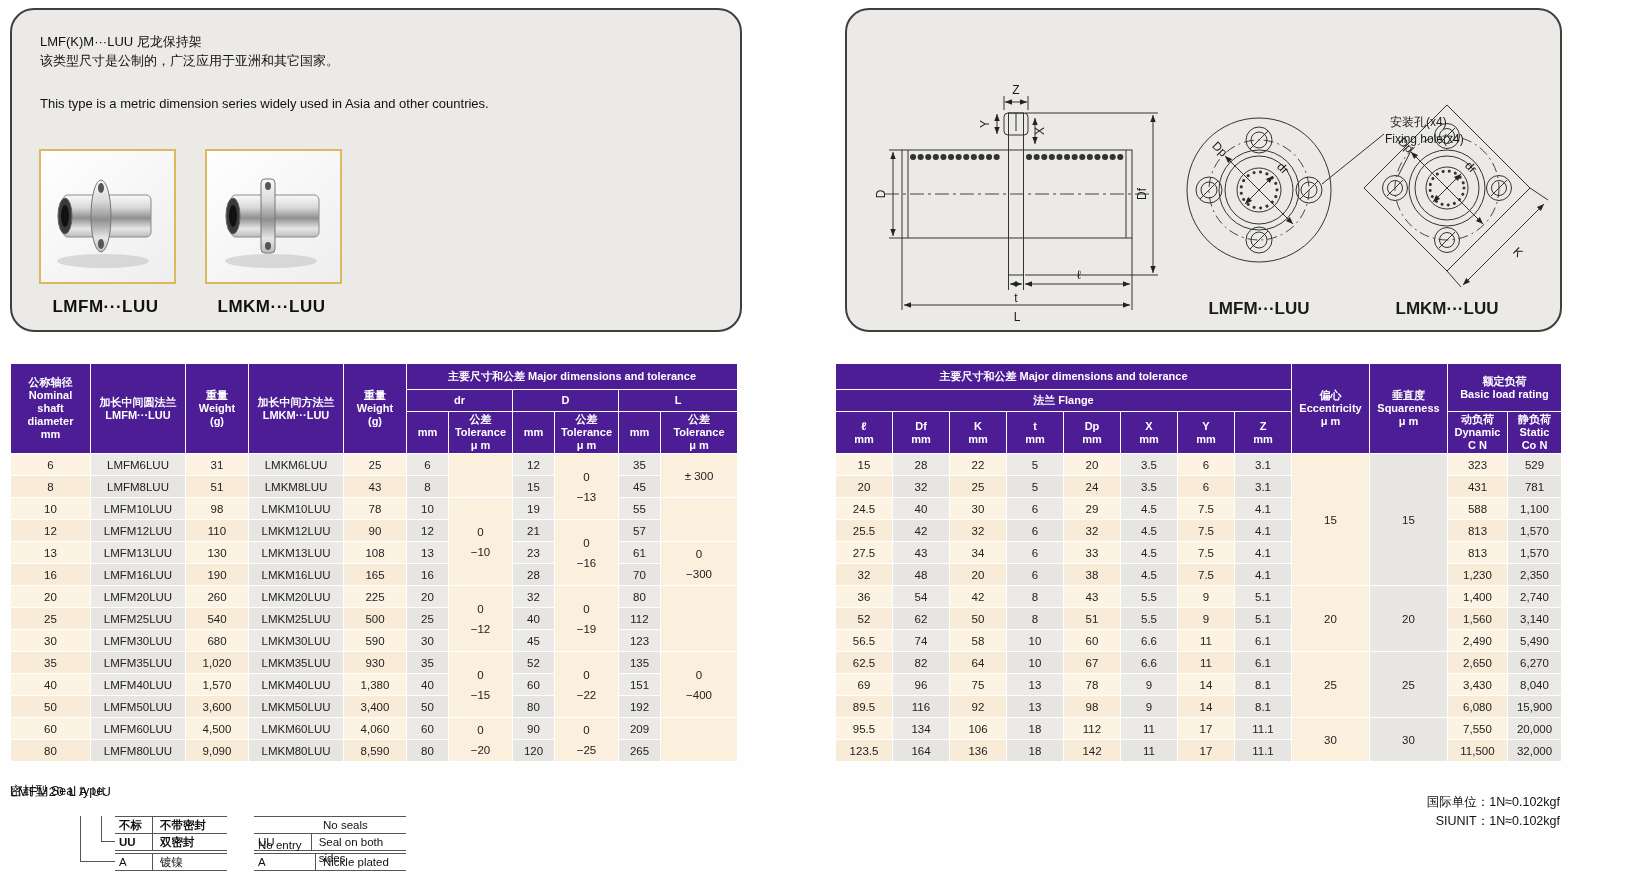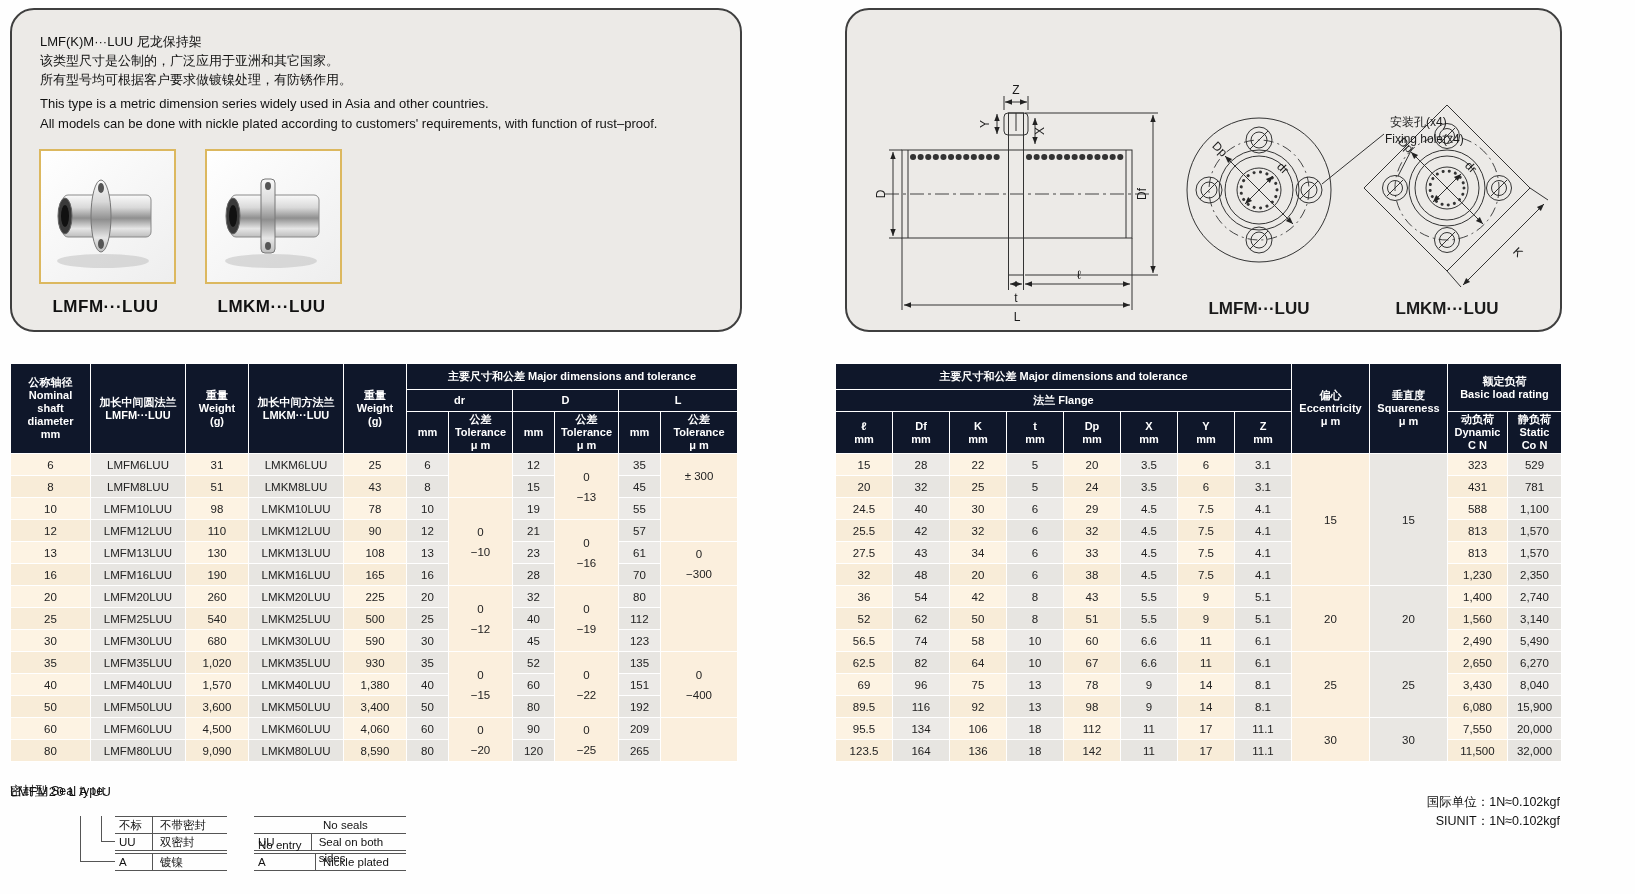"所有型号均可根据客户要求做镀镍处理，有防锈作用。" div { html: <div>所有型号均可根据客户要求做镀镍处理，有防锈作用。</div> -> none }
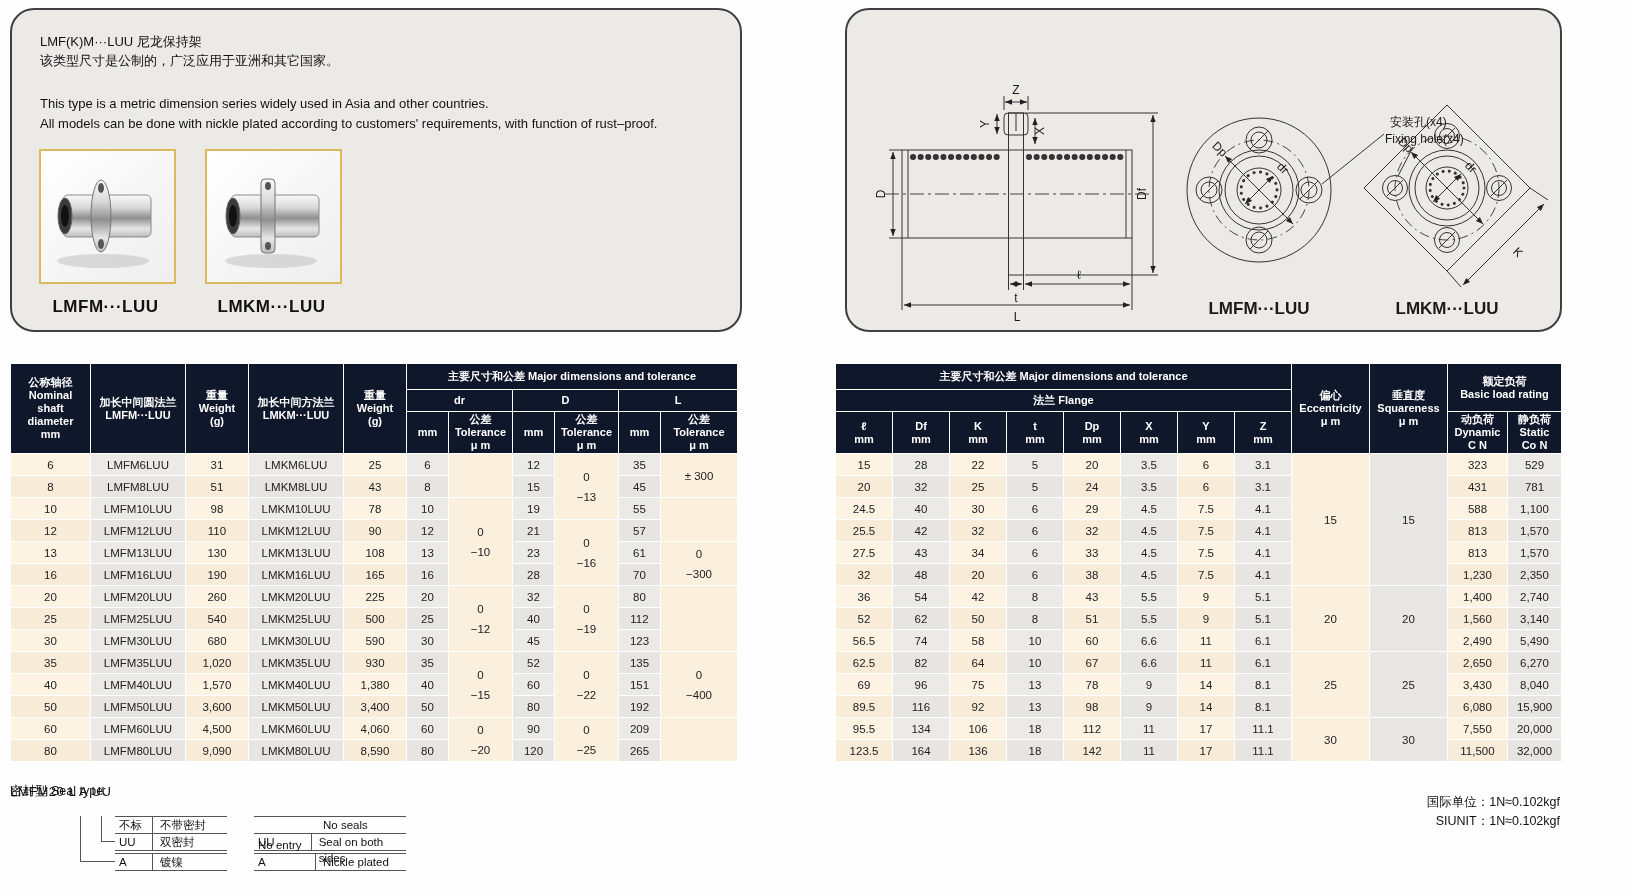"All models can be done" div { html: <div>All models can be done with nickle plated according to customers' requirements, with function of rust–proof.</div> -> none }
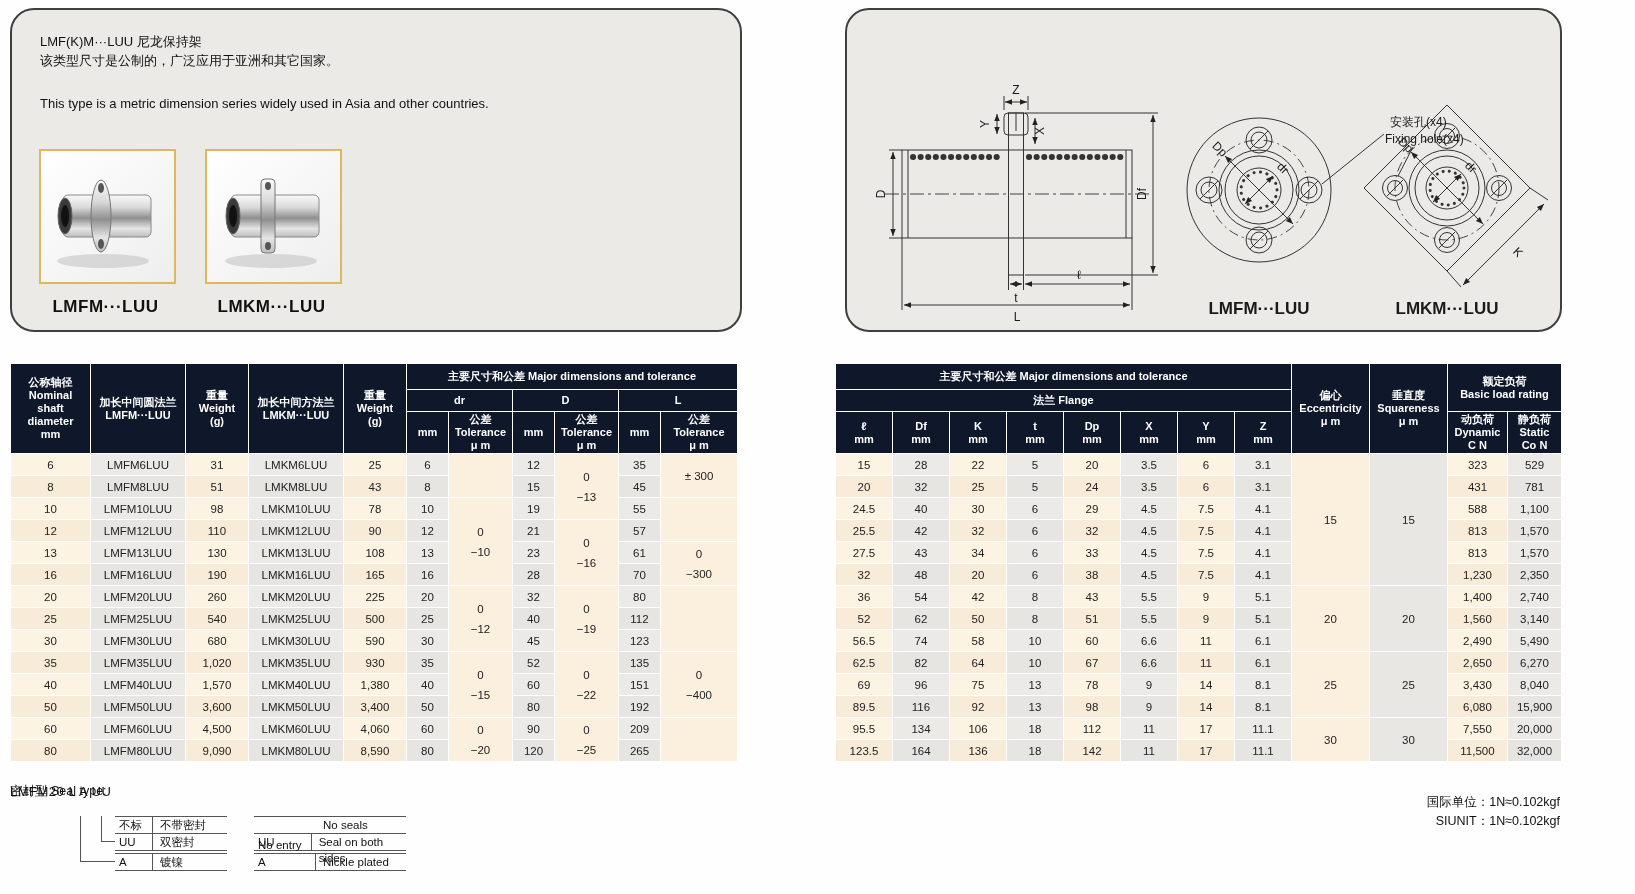"公称轴径" .data-table thead th { background: #0f172a -> #4c1d95 }
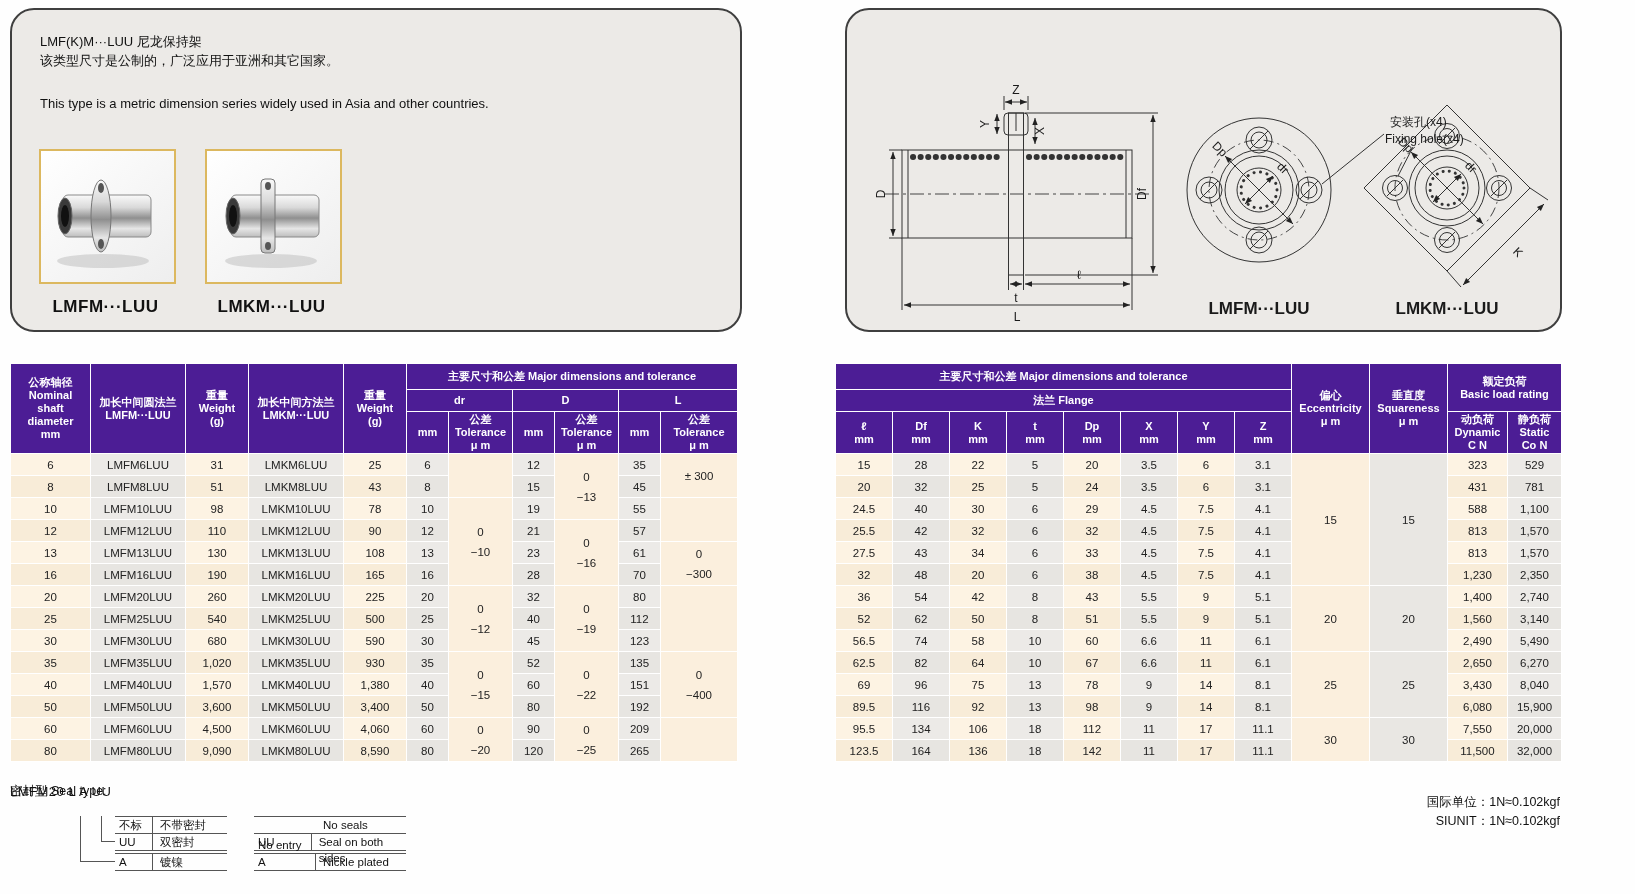"不标" div.mini-tbl { font-weight: none -> bold }
